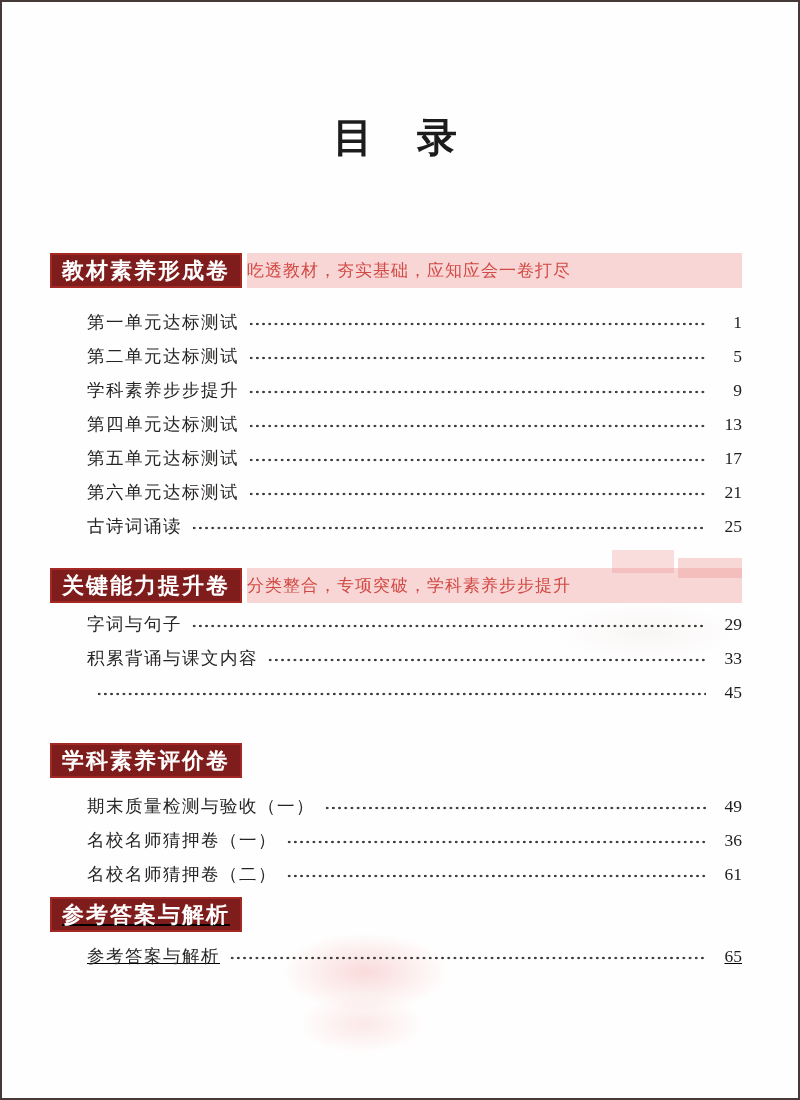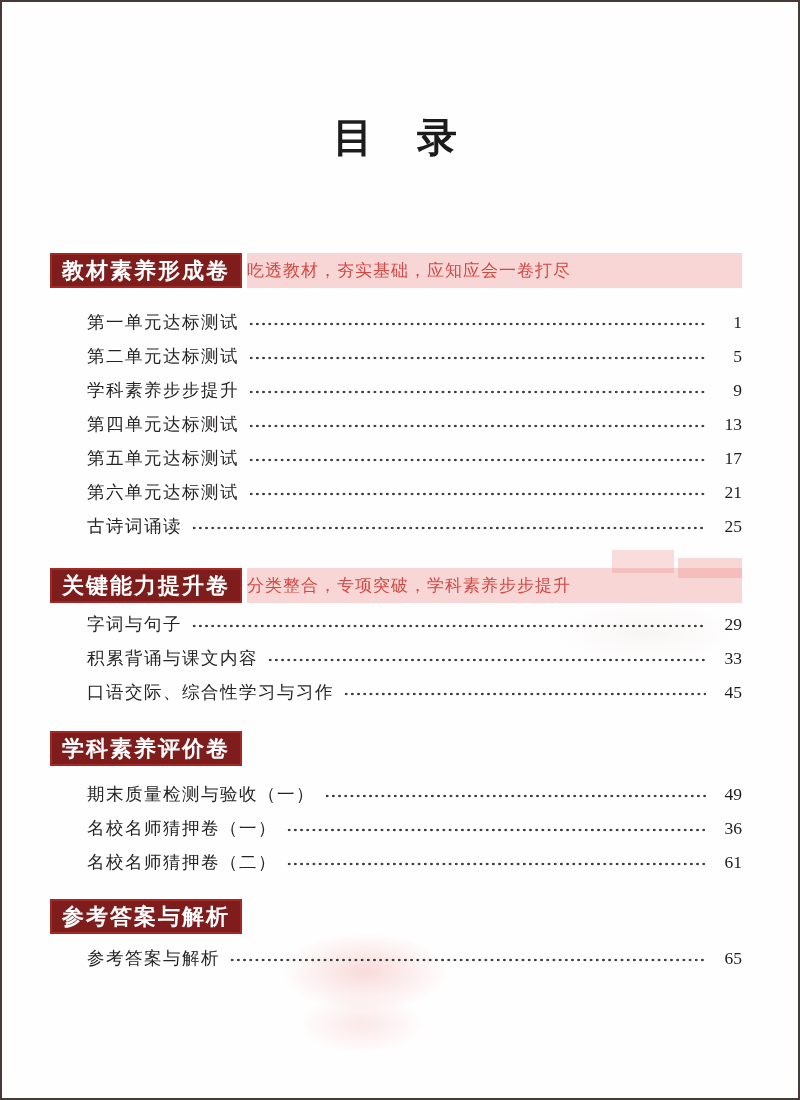"口语交际、综合性学习与习作" span.toc-label { html: <span>口语交际、综合性学习与习作</span> -> none }
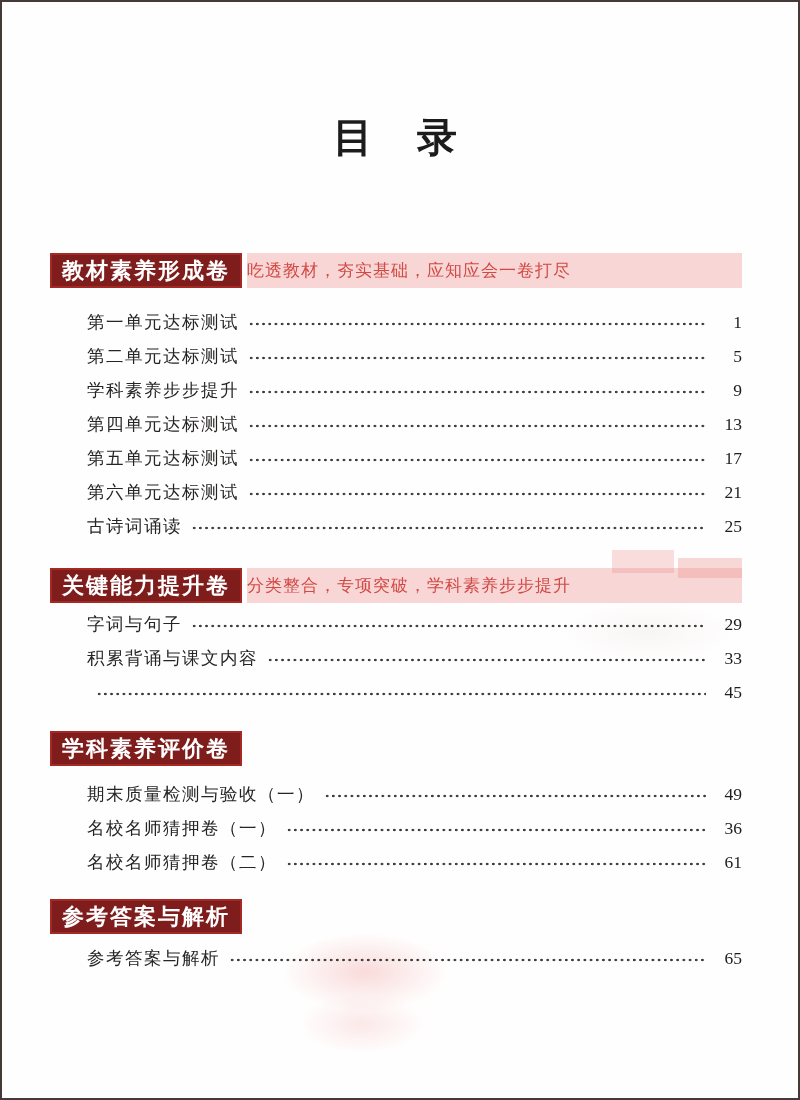"学科素养评价卷" .s3 { margin-top: 22px -> 34px }
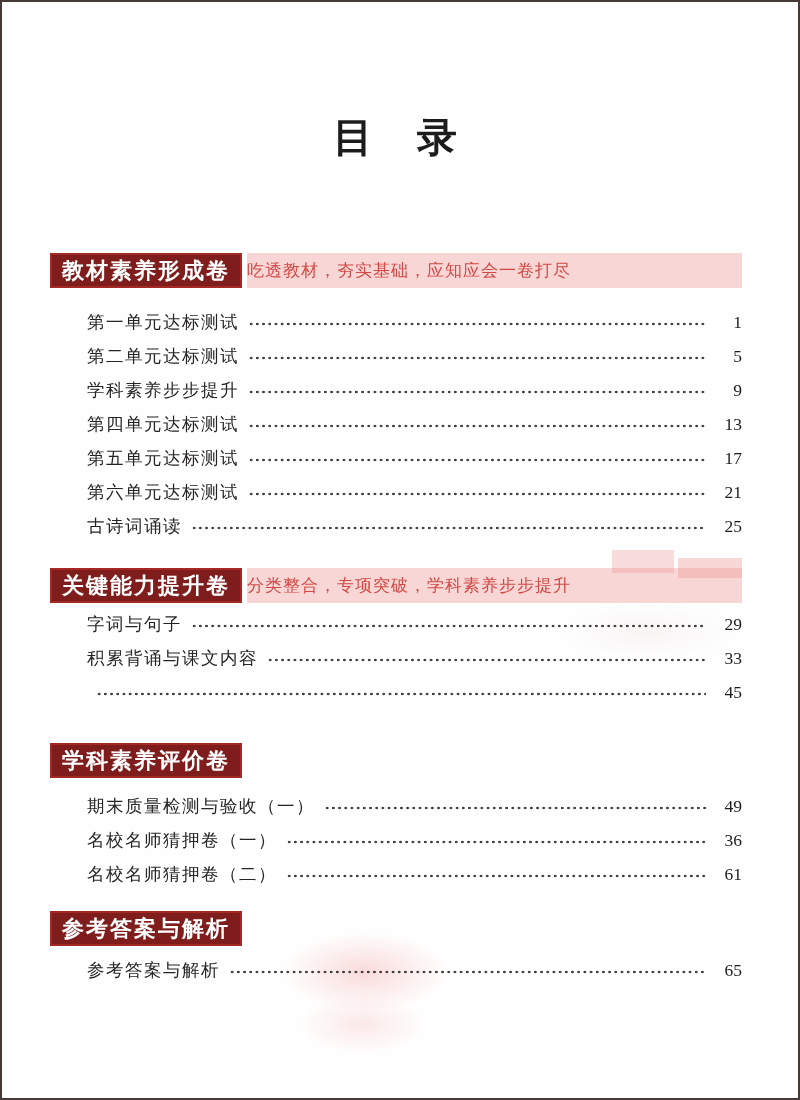"参考答案与解析" .s4 { margin-top: 20px -> 6px; text-decoration: none -> underline }
